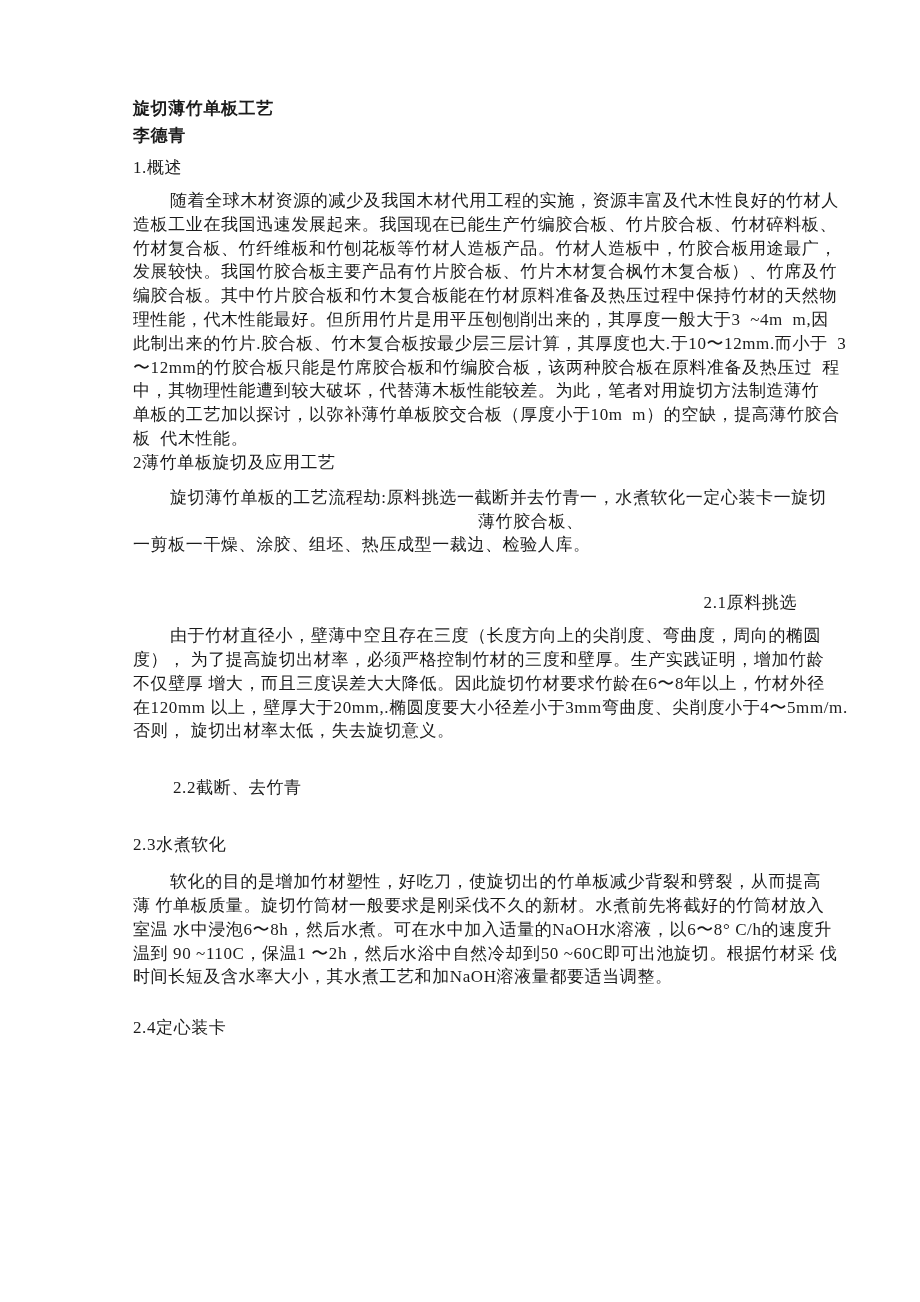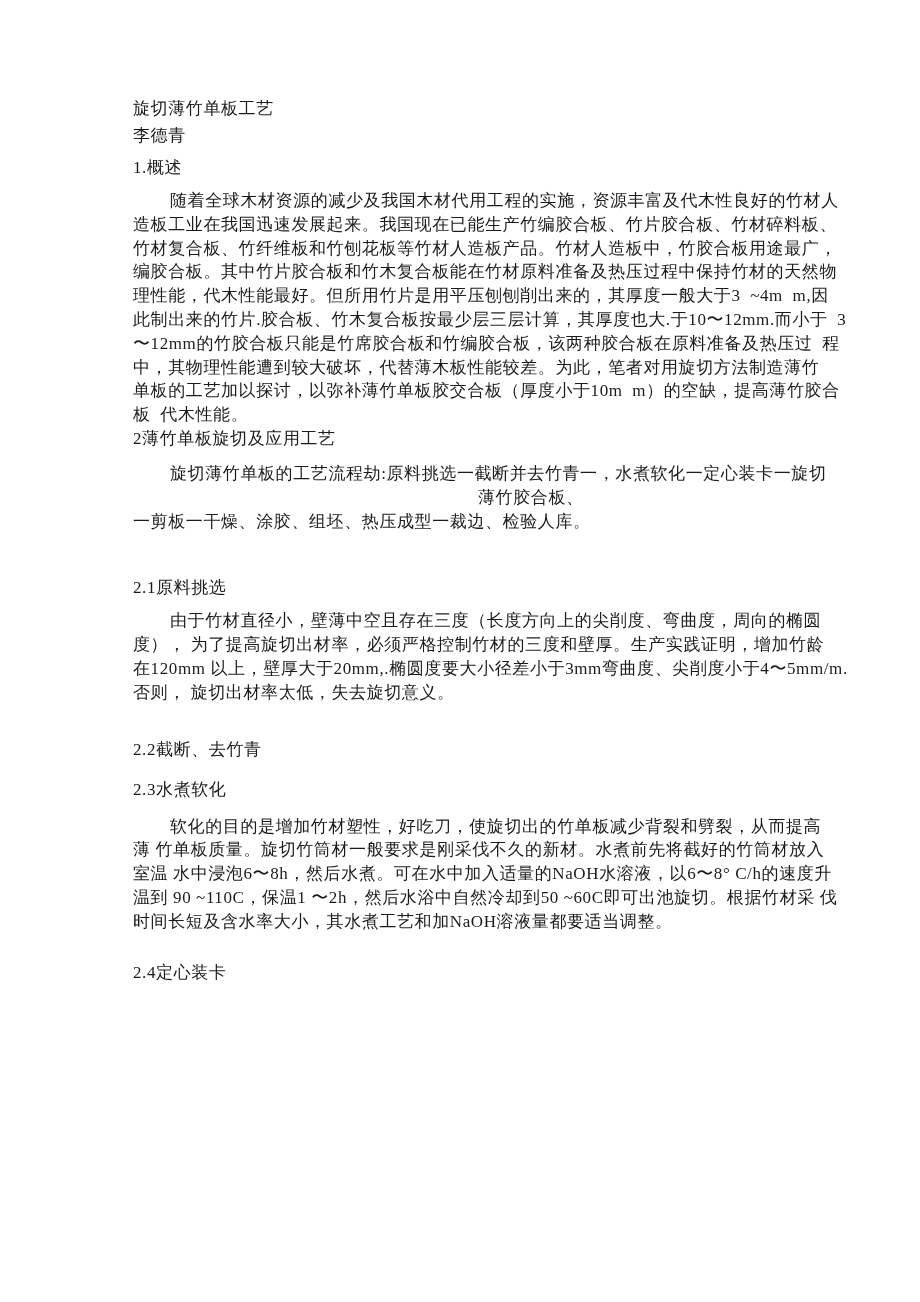"旋切薄竹单板工艺" .title-line { font-weight: none -> bold }
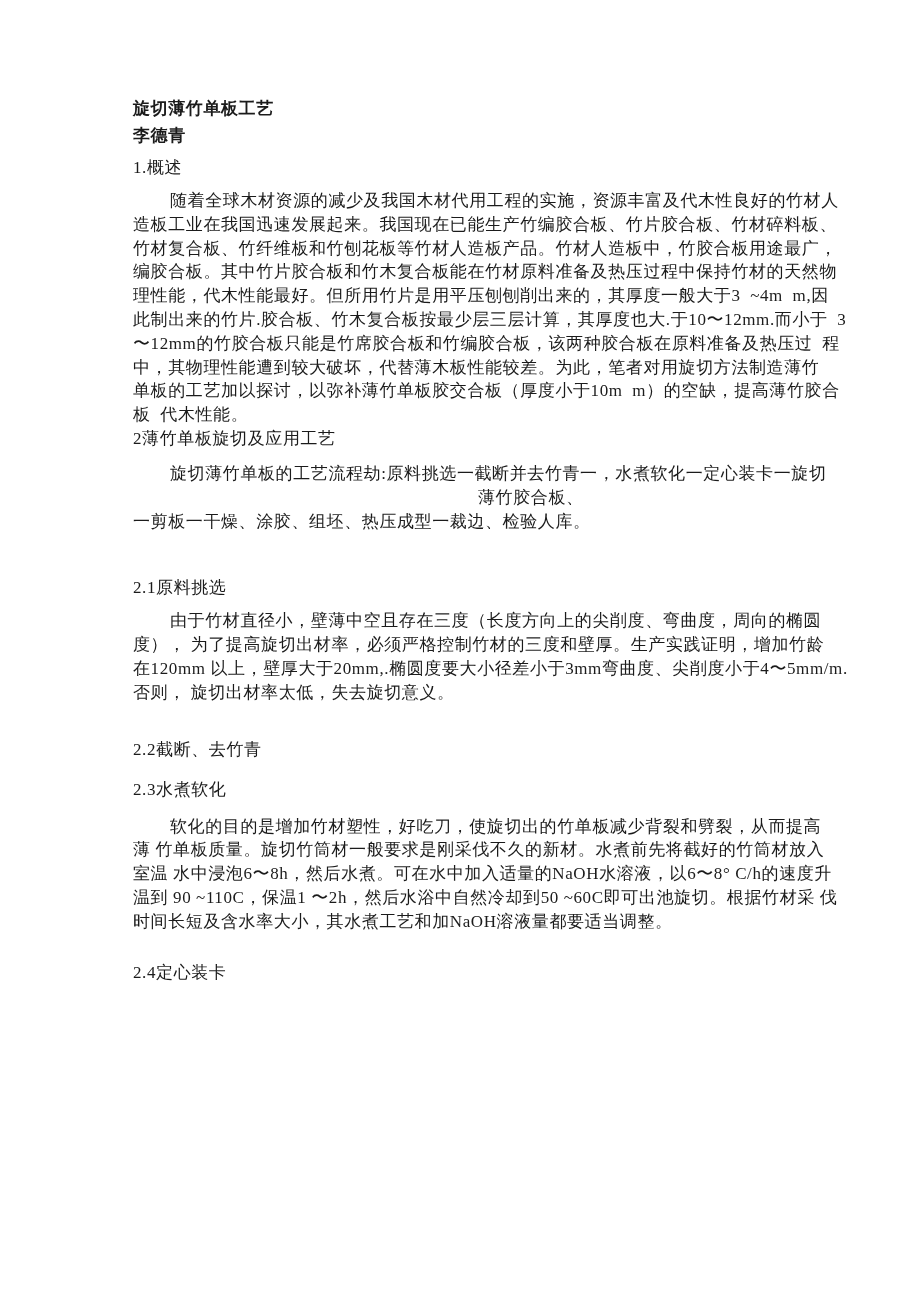"发展较快。我国竹胶合板主要产品有竹片胶合板、竹片木材复合枫竹木复合板）、竹席及竹" div.line { html: none -> <div>发展较快。我国竹胶合板主要产品有竹片胶合板、竹片木材复合枫竹木复合板）、竹席及竹</div> }
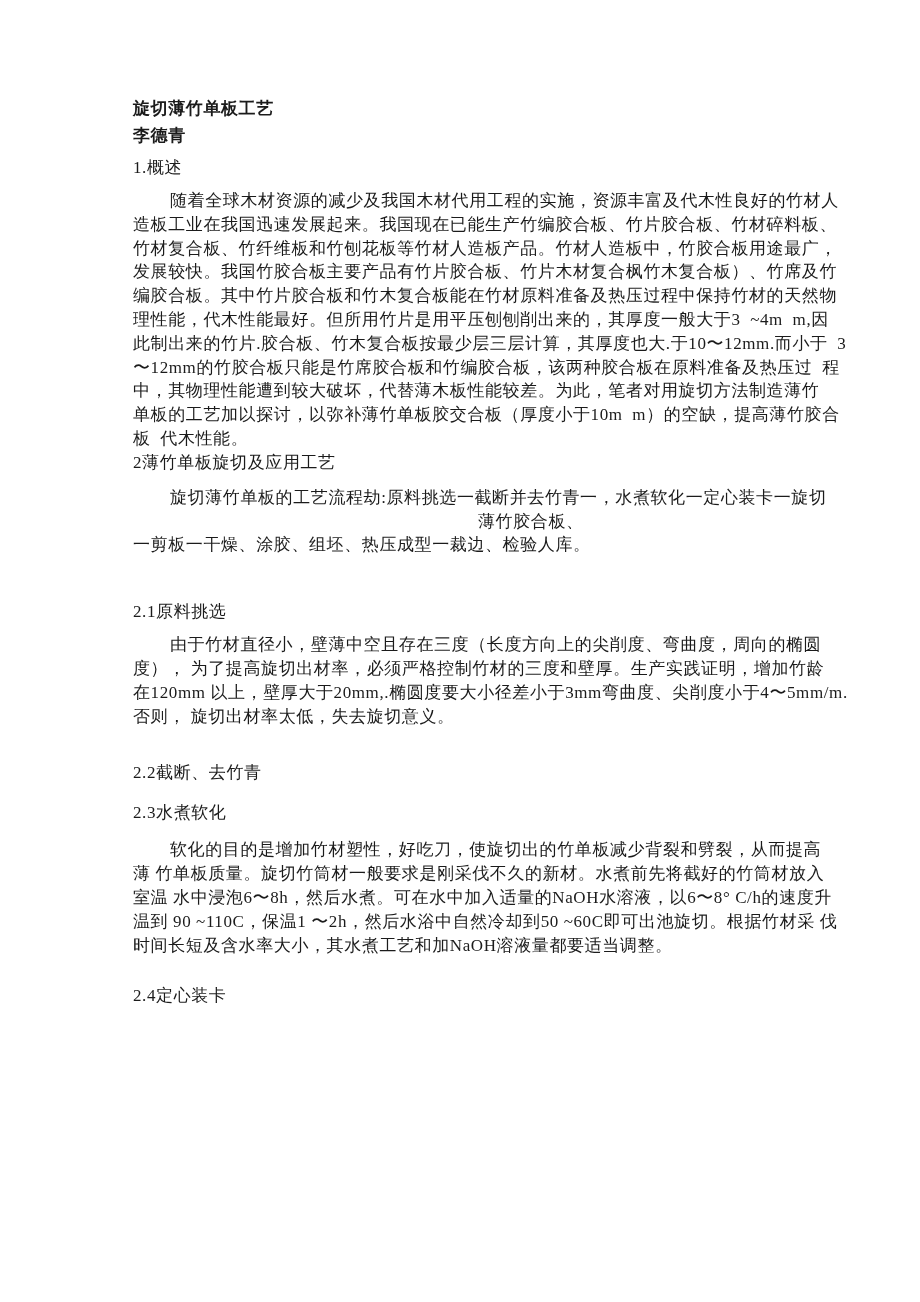"2.1原料挑选" .mt-h21 { margin-top: 43px -> 34px; text-align: none -> right }
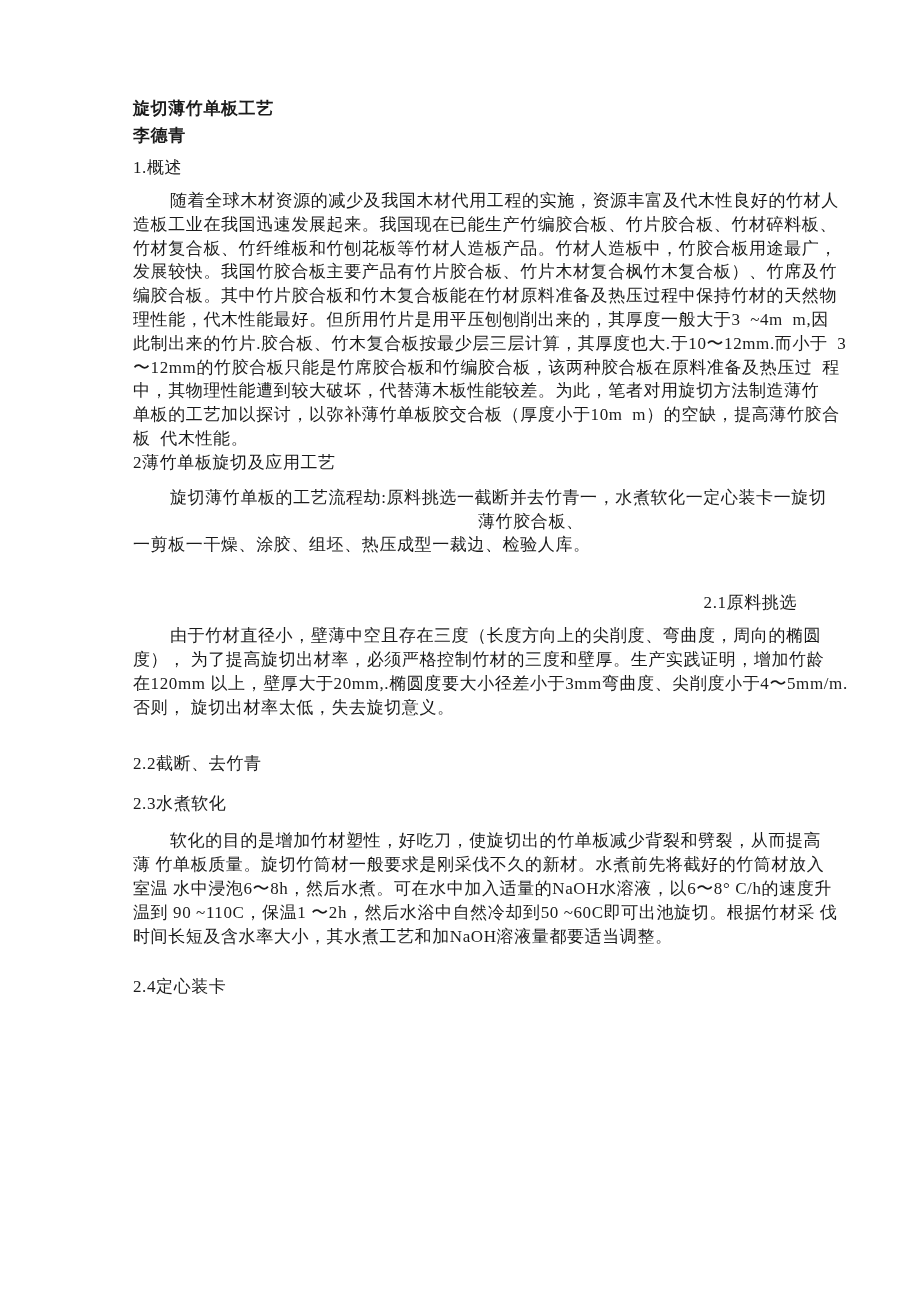"不仅壁厚" div.line { html: none -> <div>不仅壁厚 增大，而且三度误差大大降低。因此旋切竹材要求竹龄在6〜8年以上，竹材外径</div> }
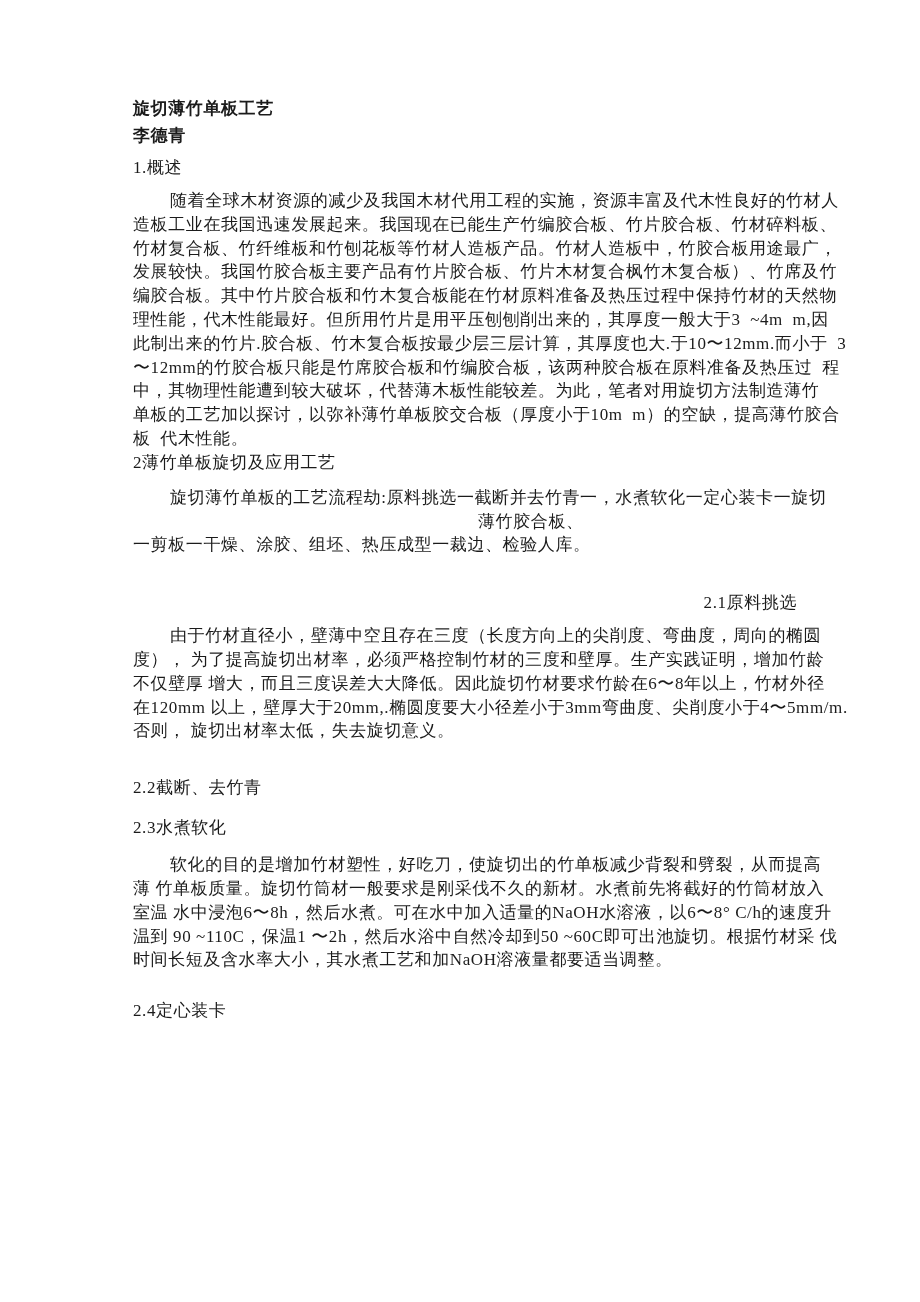"2.2截断、去竹青" .mt-h22 { margin-left: none -> 40px }
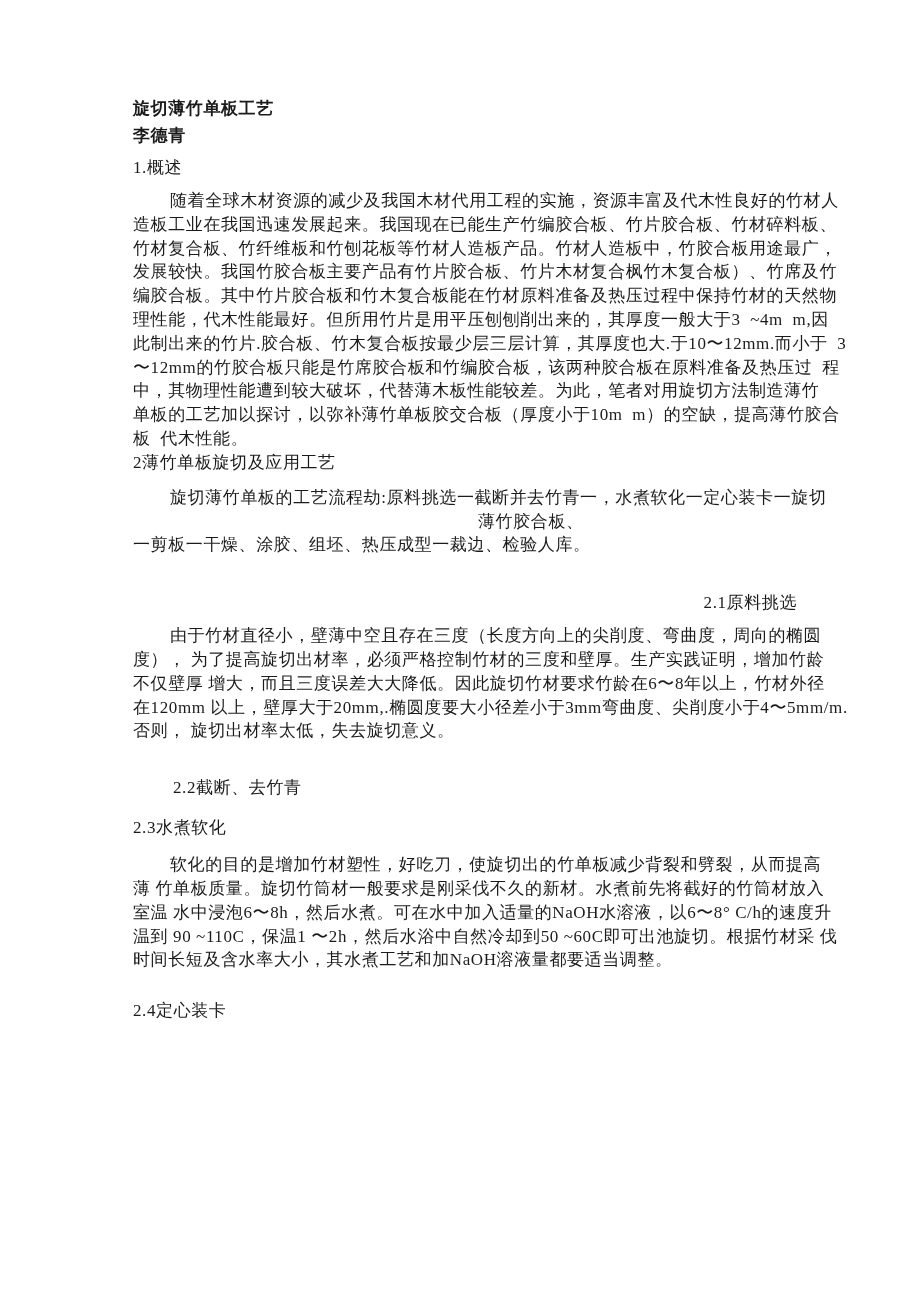"2.3水煮软化" .mt-h23 { margin-top: 16px -> 33px }
